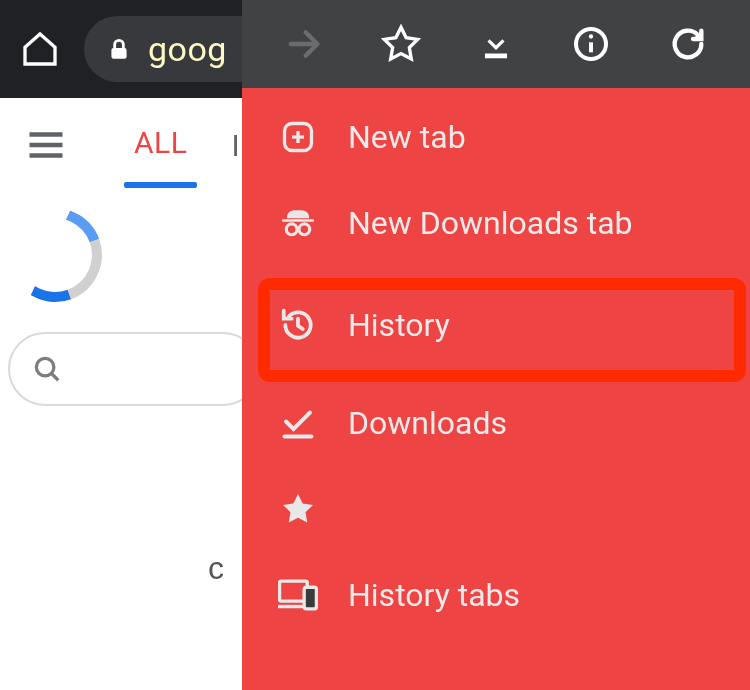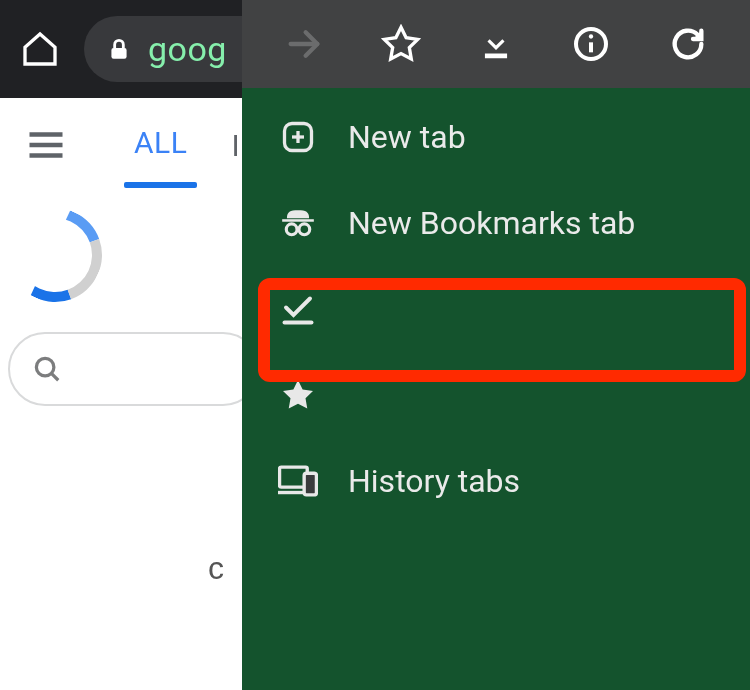"goog" .url-text { color: #86efac -> #fef9c3 }
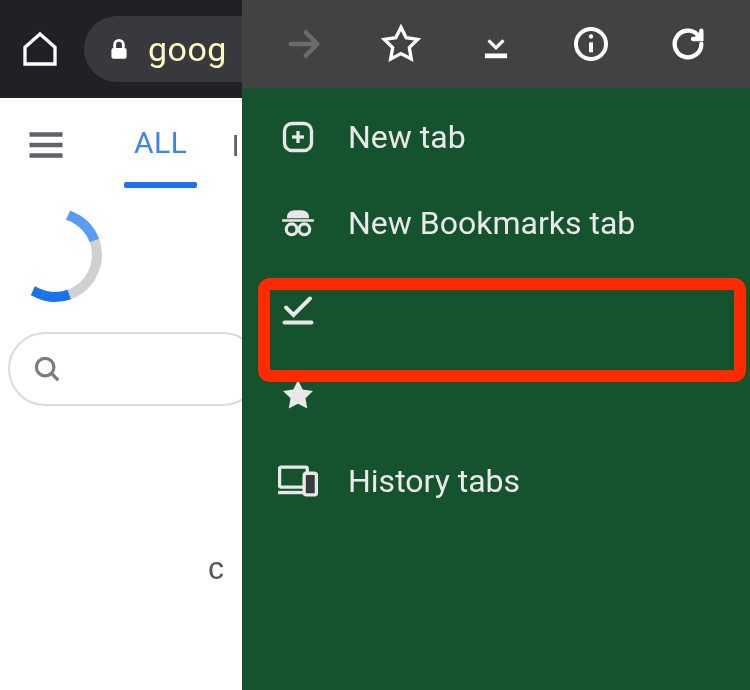"ALL" .tab-all { color: #3b82f6 -> #ef4444 }
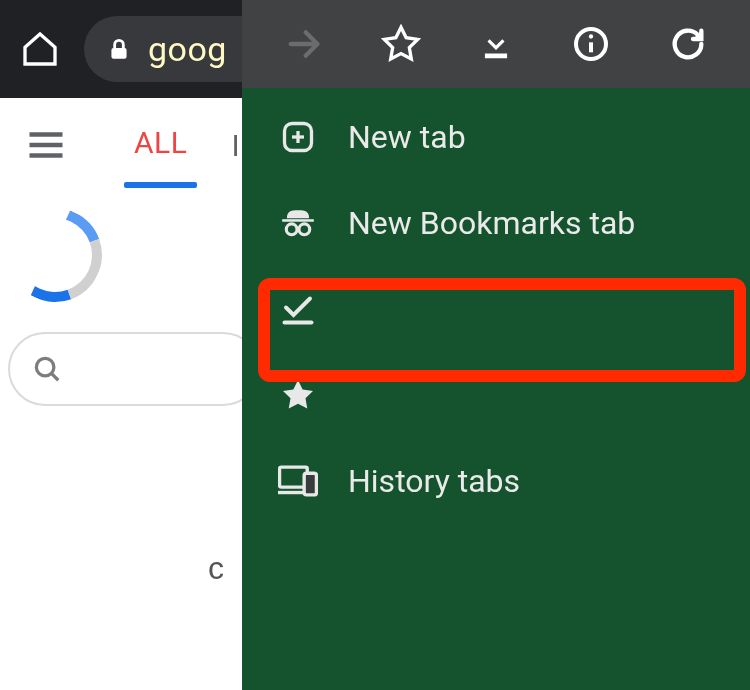"New tab" .menu { background: #14532d -> #ef4444 }
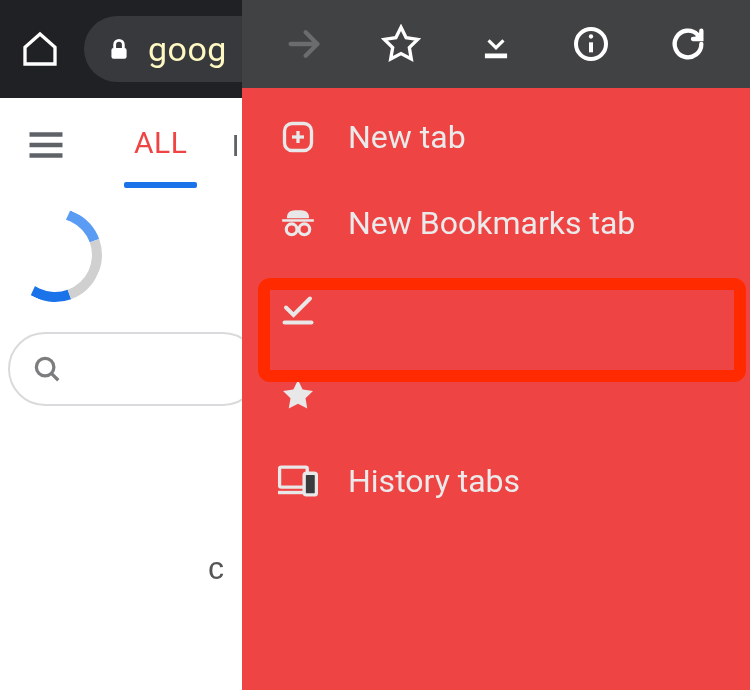"New Bookmarks tab" span { text: Bookmarks -> Downloads }
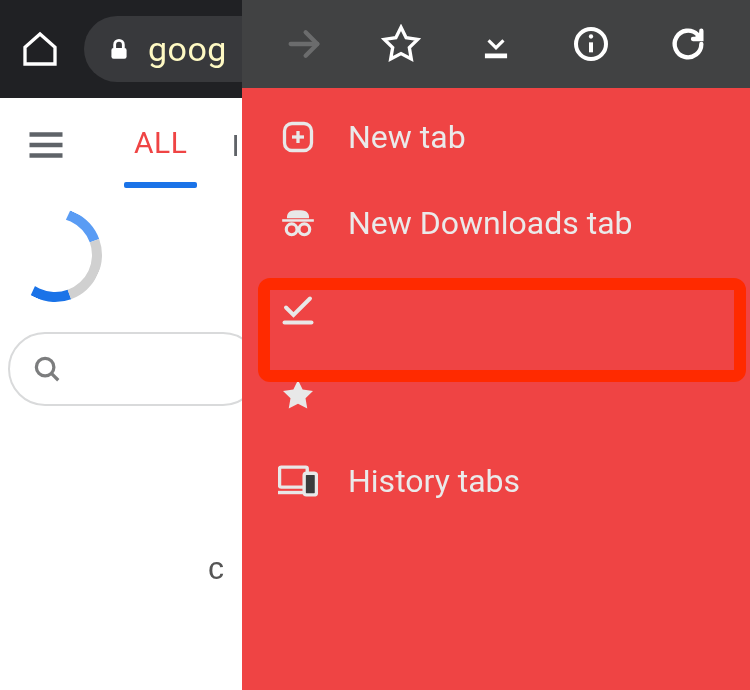"History" div.menu-item { html: none -> <div> <span> <svg> <path></path> <polyline></polyline> <polyline></polyline> </svg> </span> <span>History</span> </div> }
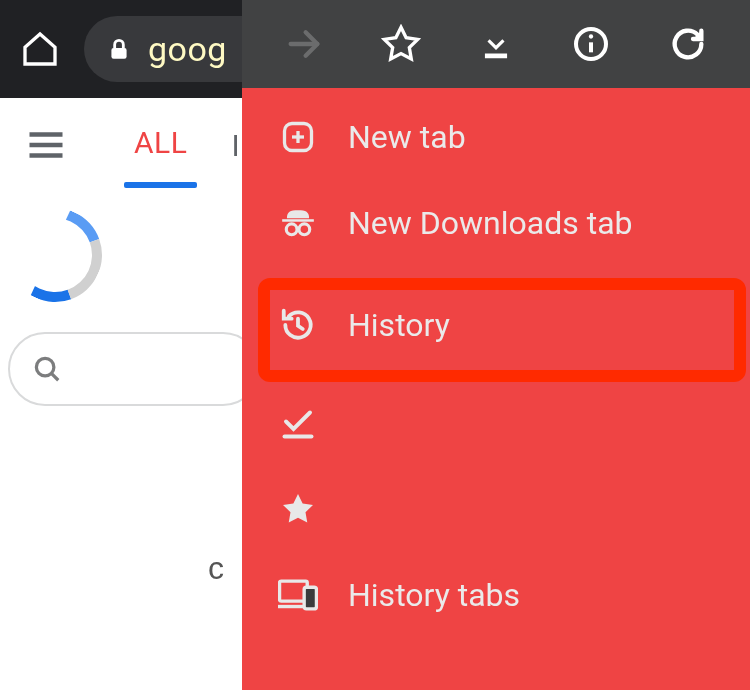"Downloads" span { html: none -> <span>Downloads</span> }
